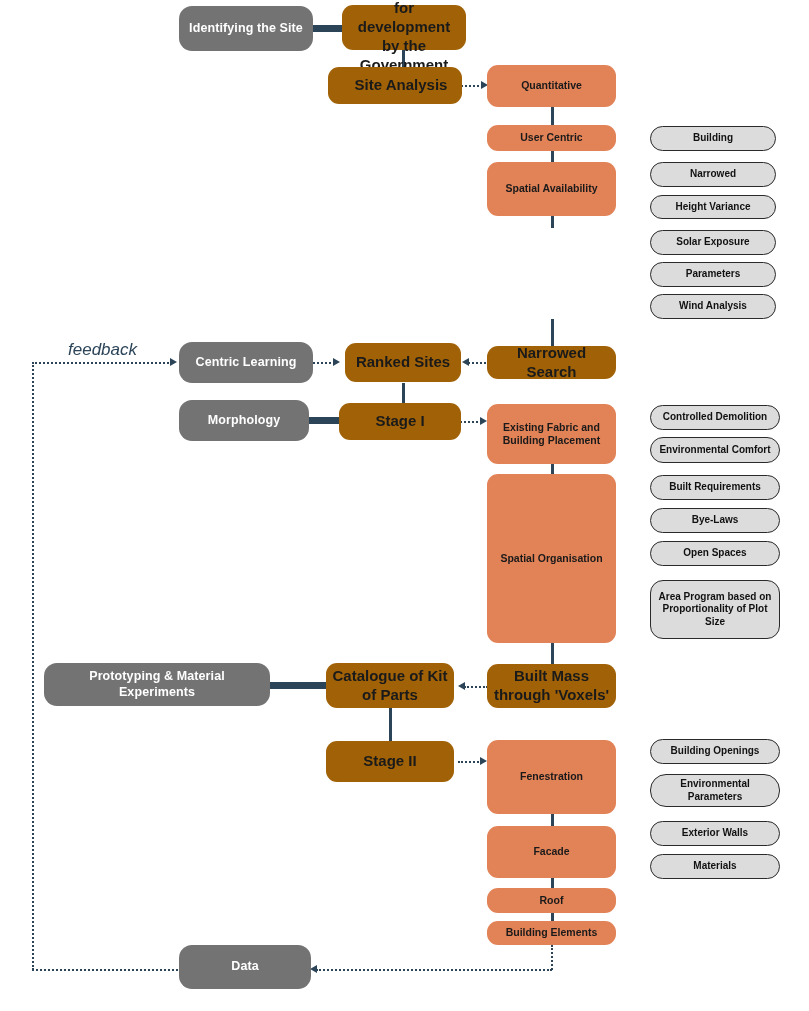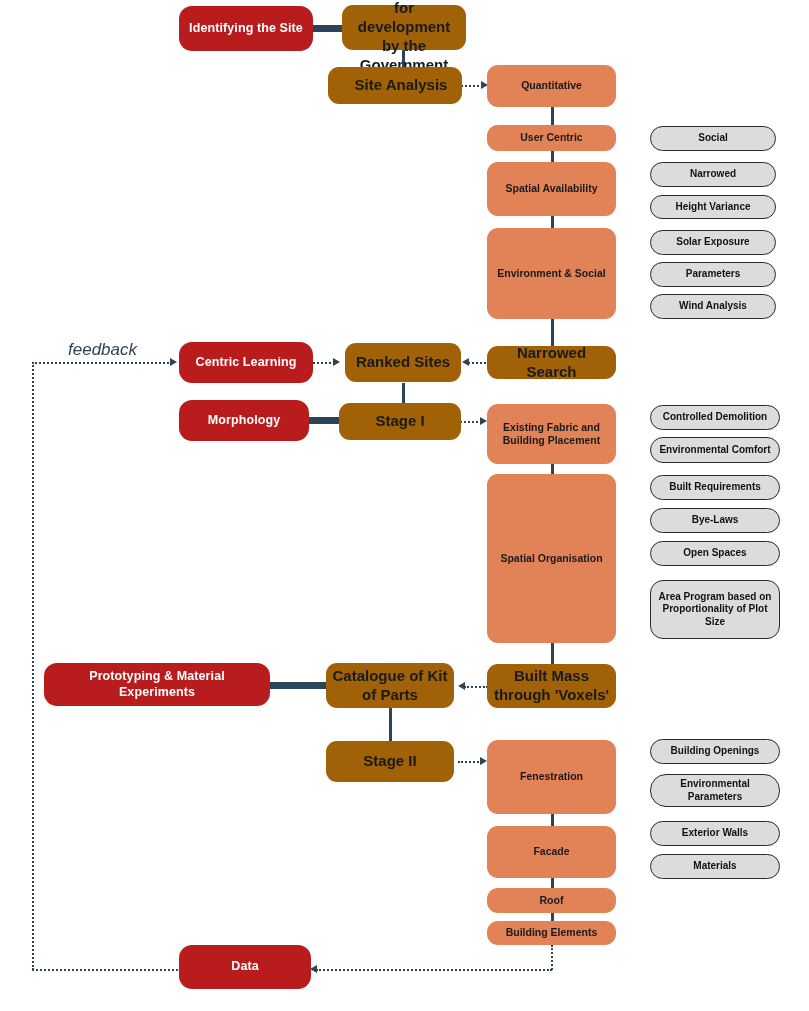"Identifying the Site" .navy { background: #b91c1c -> #737373 }
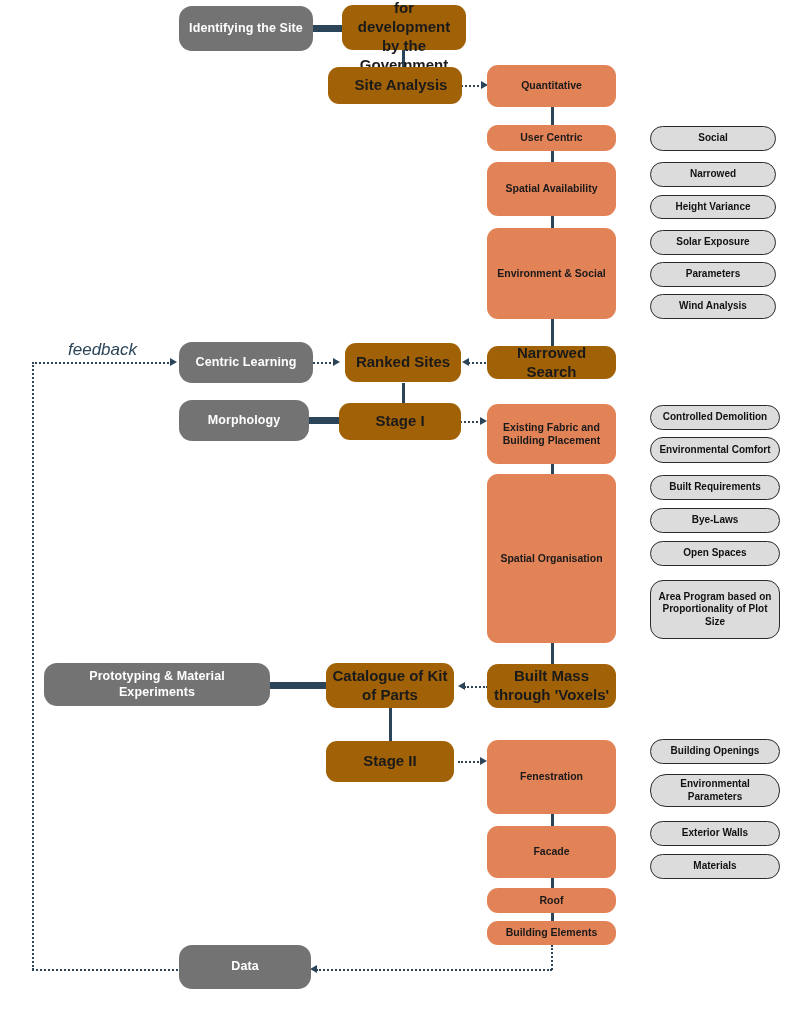"Social" span.lbl { text: Social -> Building }
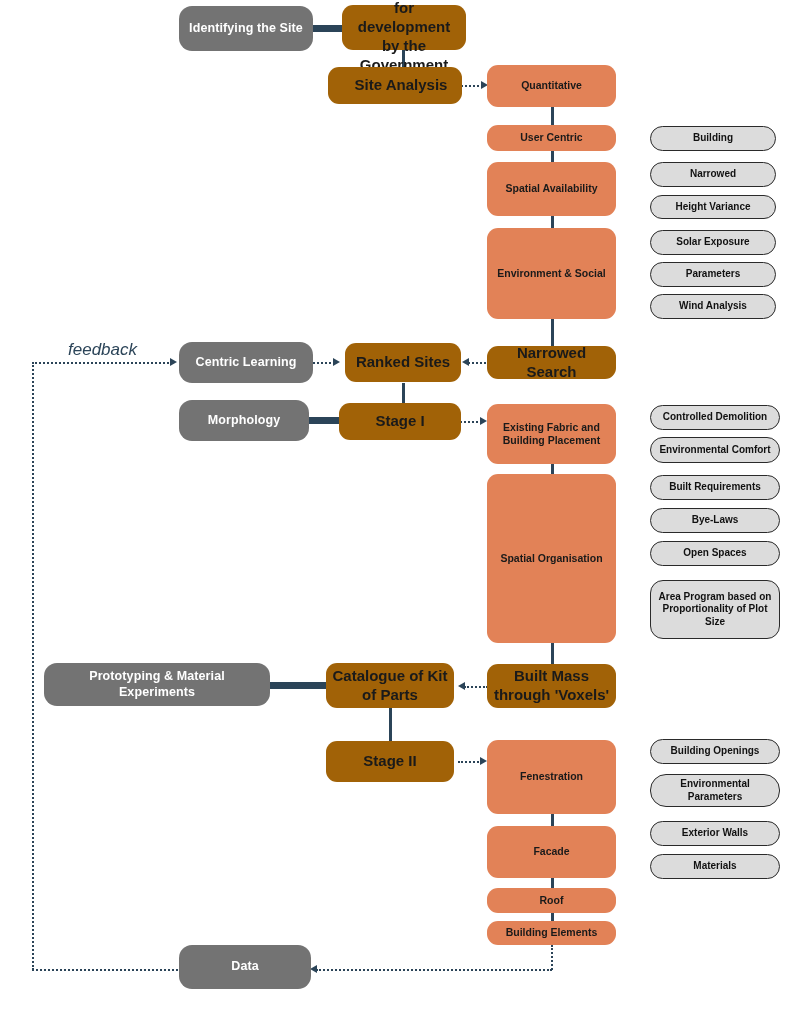"Environment & Social" div.node { html: <div> <span>Environment &amp; Social</span> </div> -> none }
